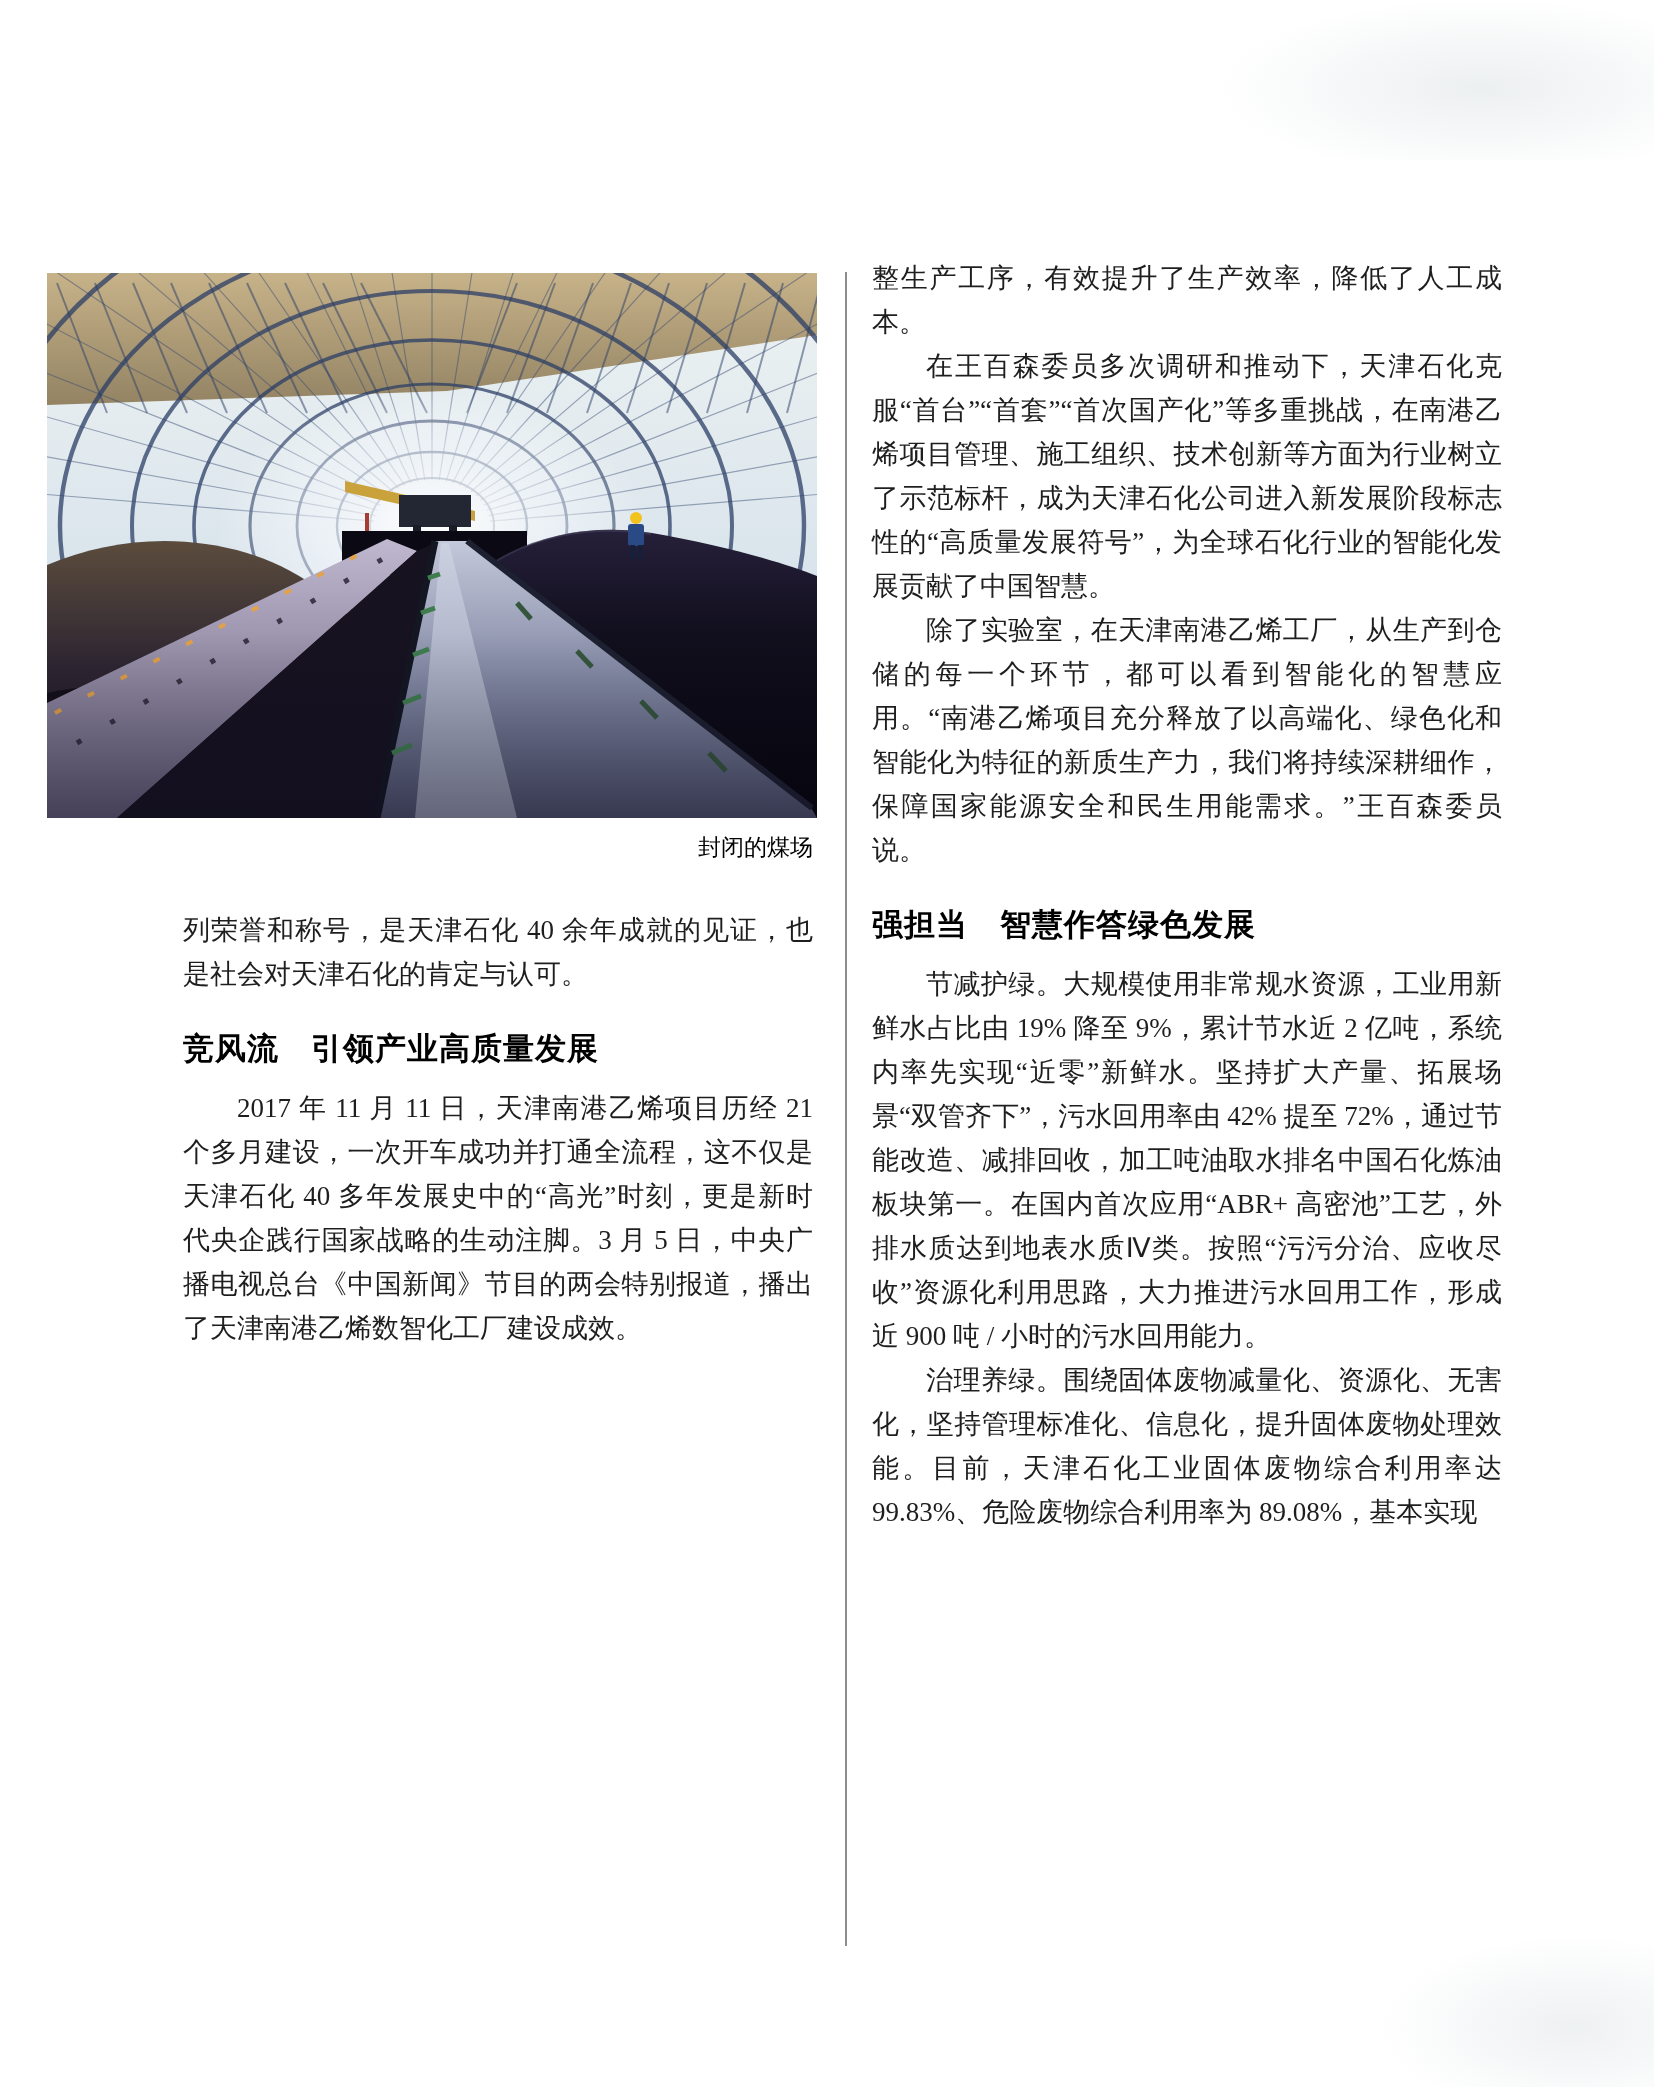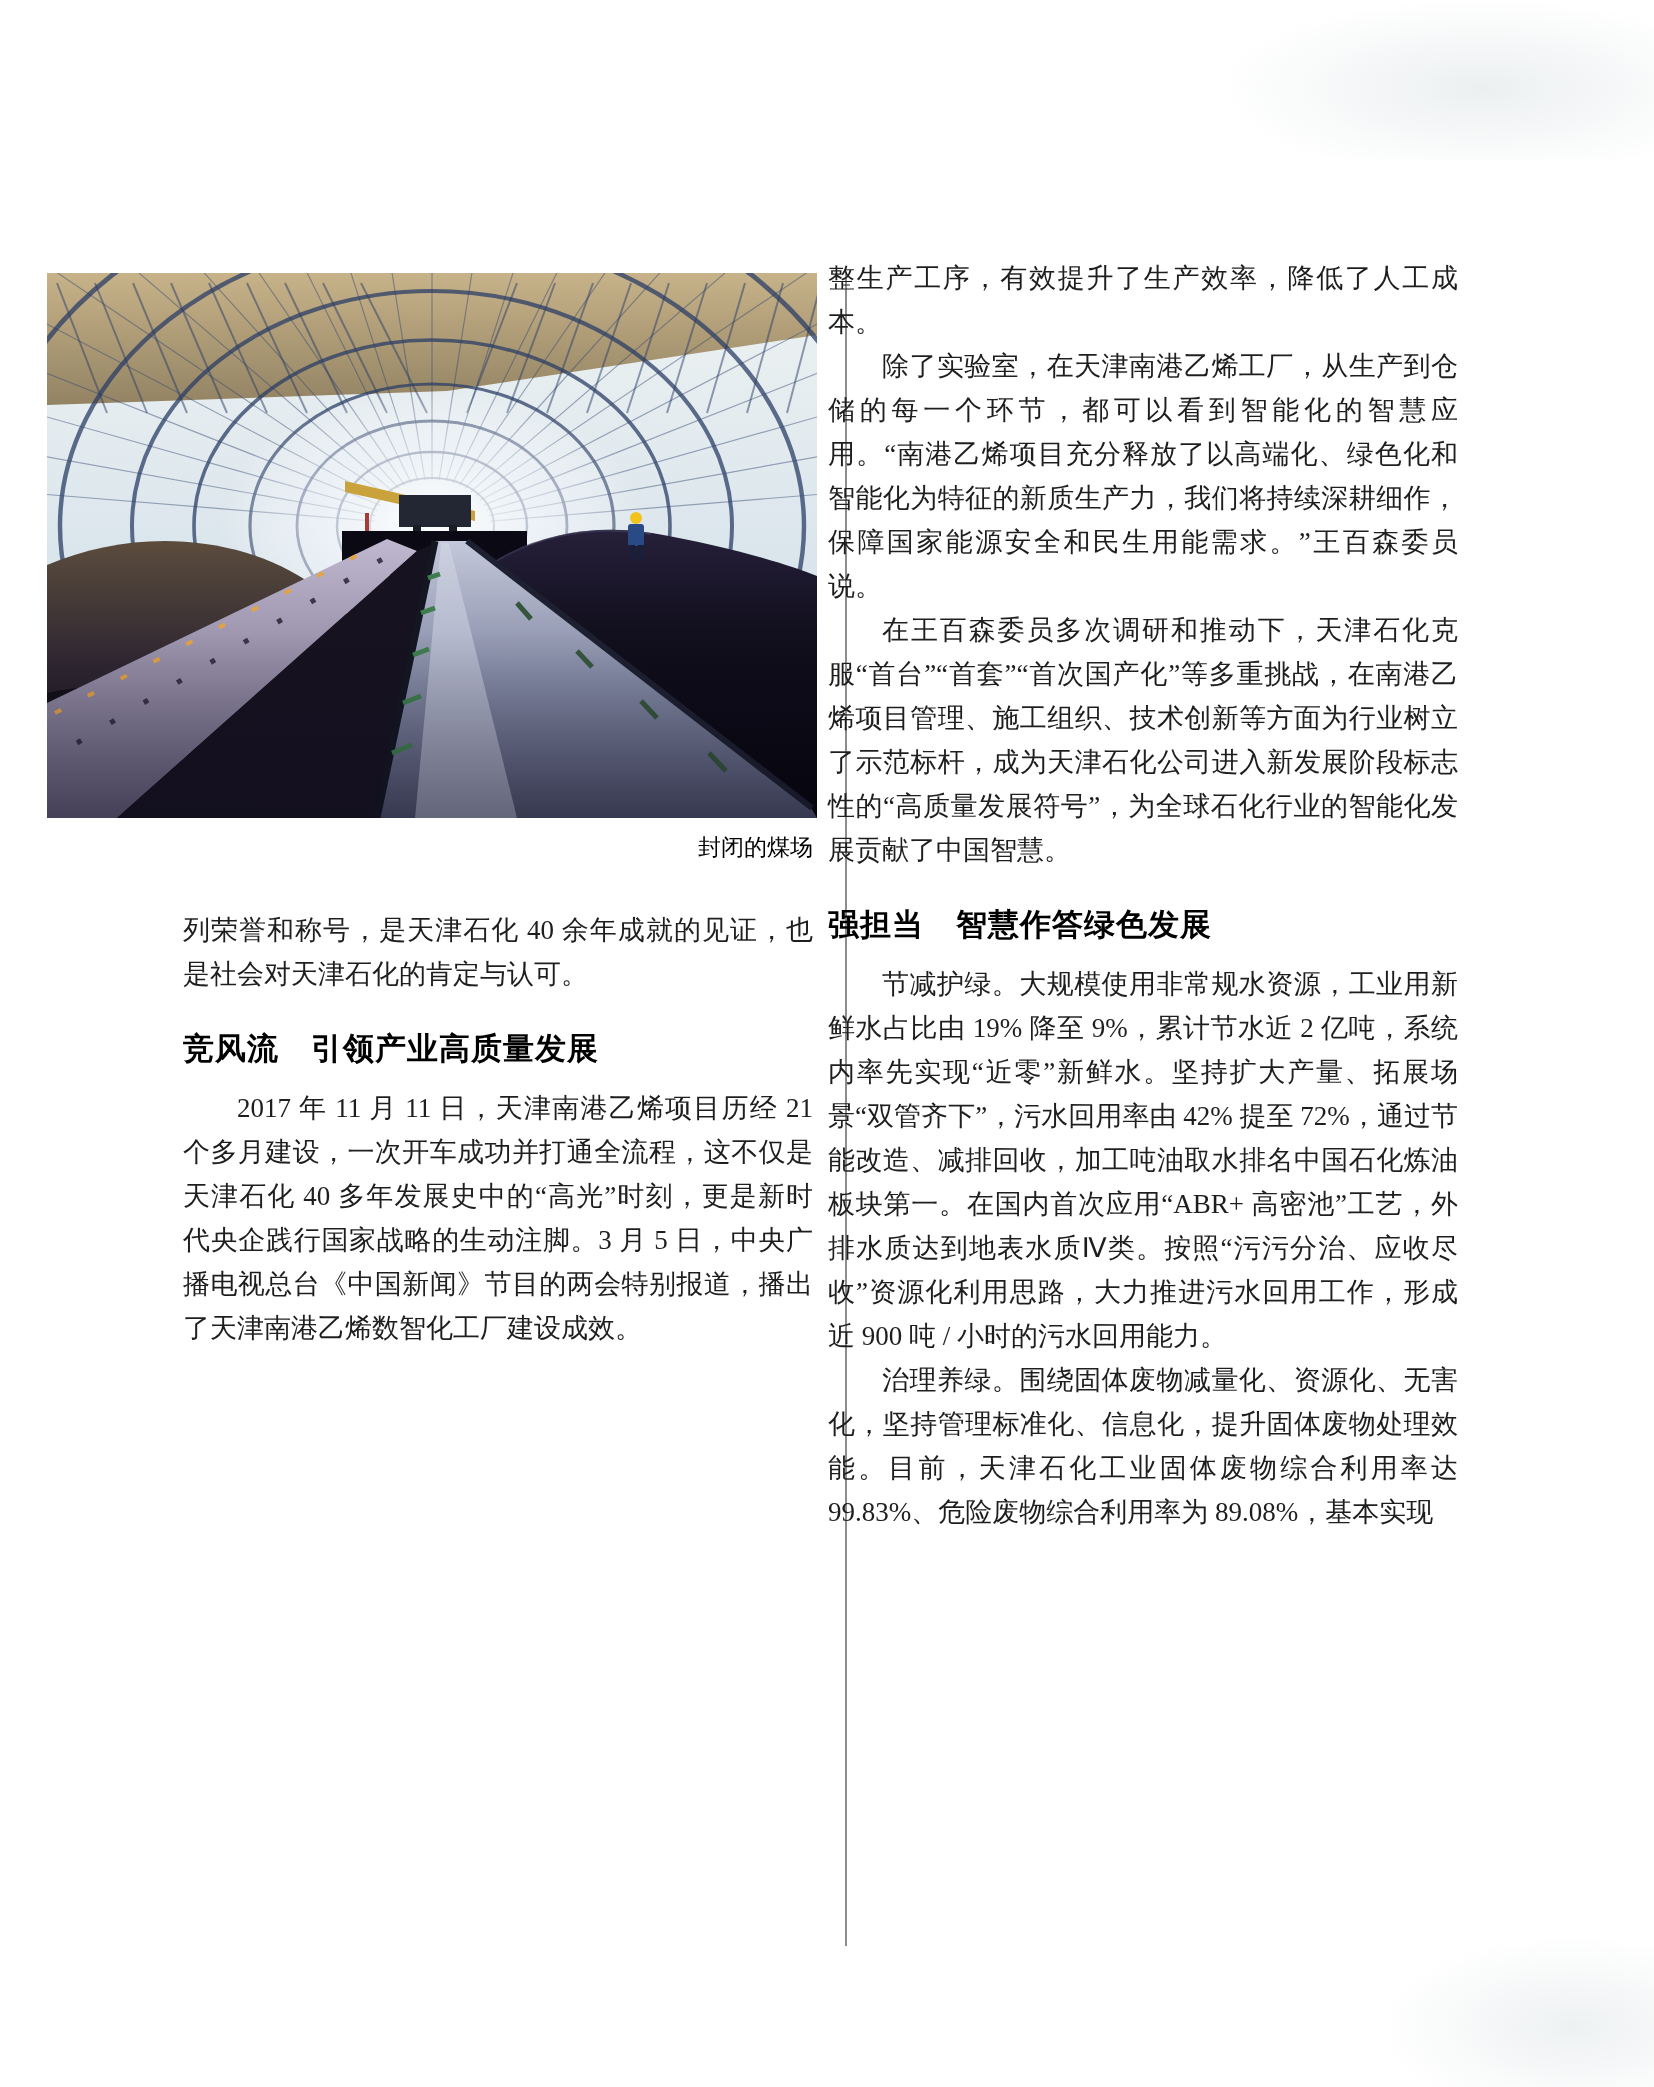"整生产工序，有效提升了生产效率，降低了人工成本。" .col-right { left: 828px -> 872px }
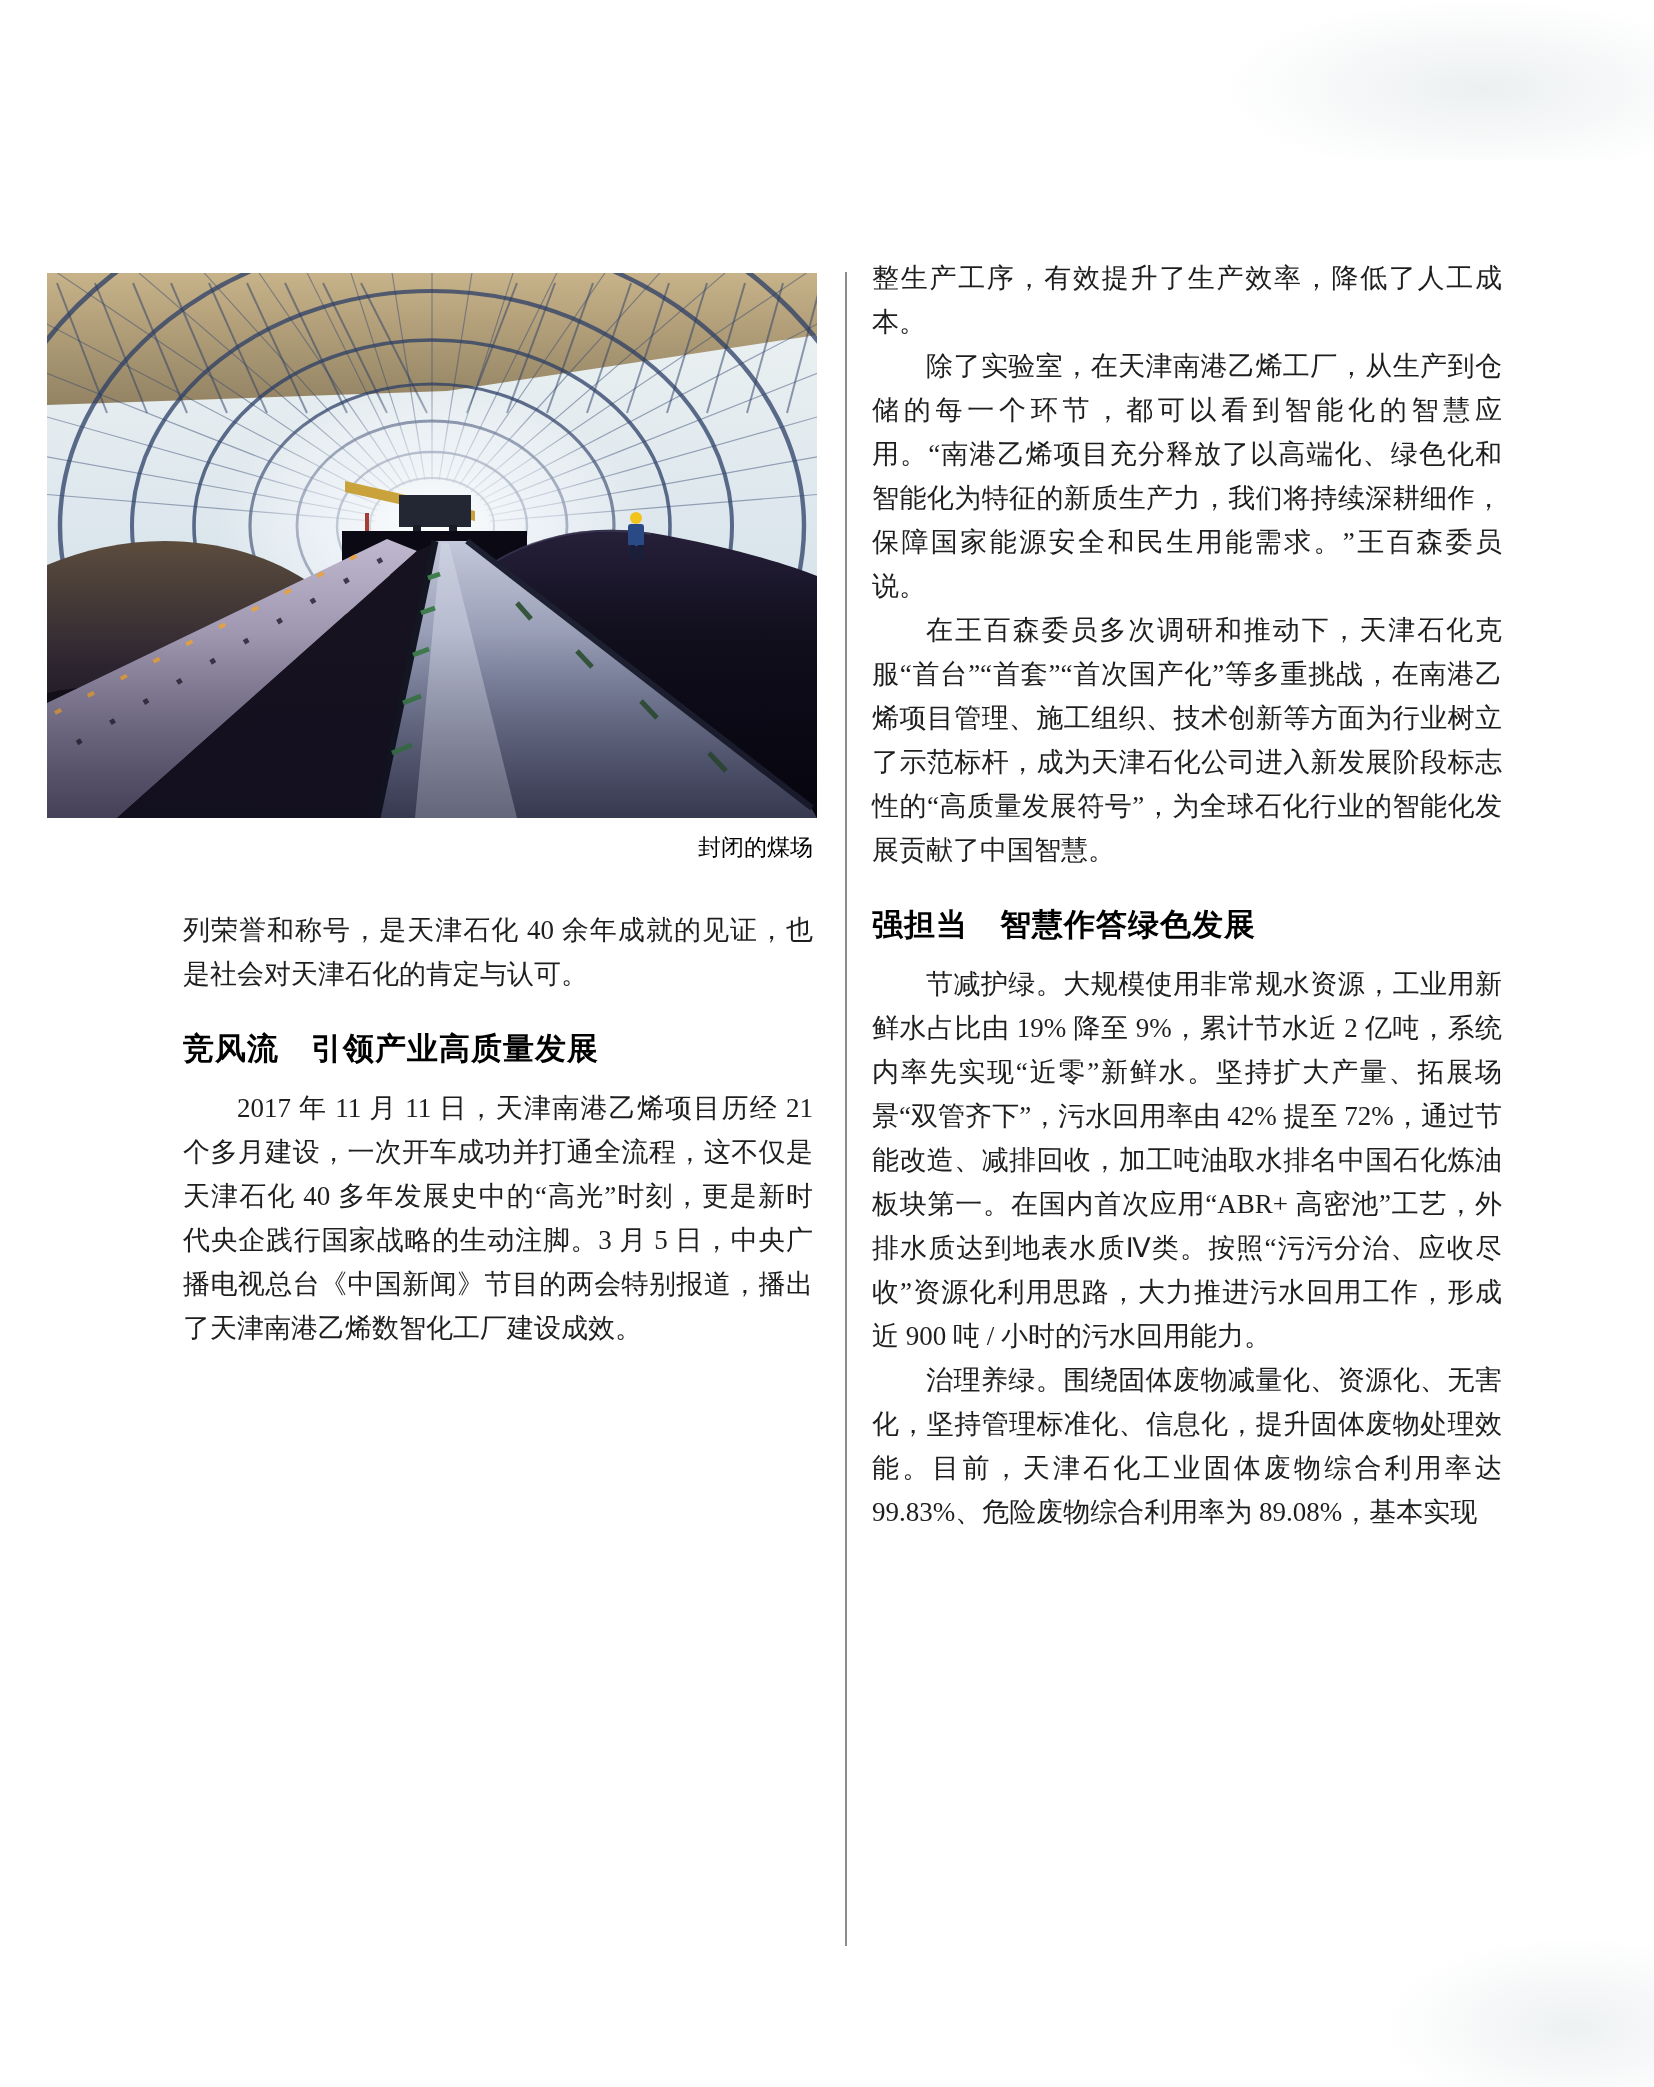"除了实验室，在天津南港乙烯工厂，从生产到仓储的每一个环节，都可以看到智能化的智慧" p { order: before "在王百森委员多次调研和推动下，天津石化克服“首台”“首套”“首次国产化”等多重挑" -> after "在王百森委员多次调研和推动下，天津石化克服“首台”“首套”“首次国产化”等多重挑" }
